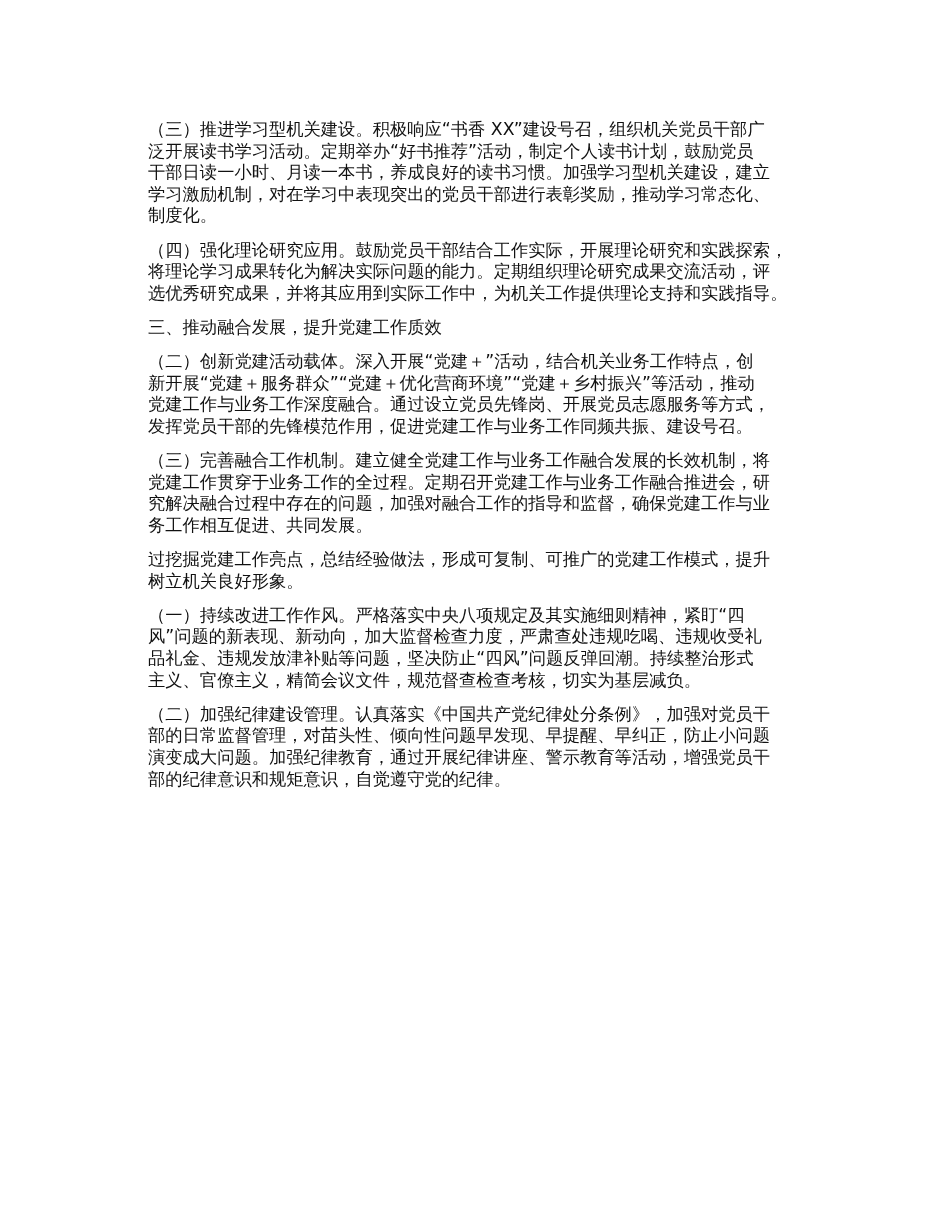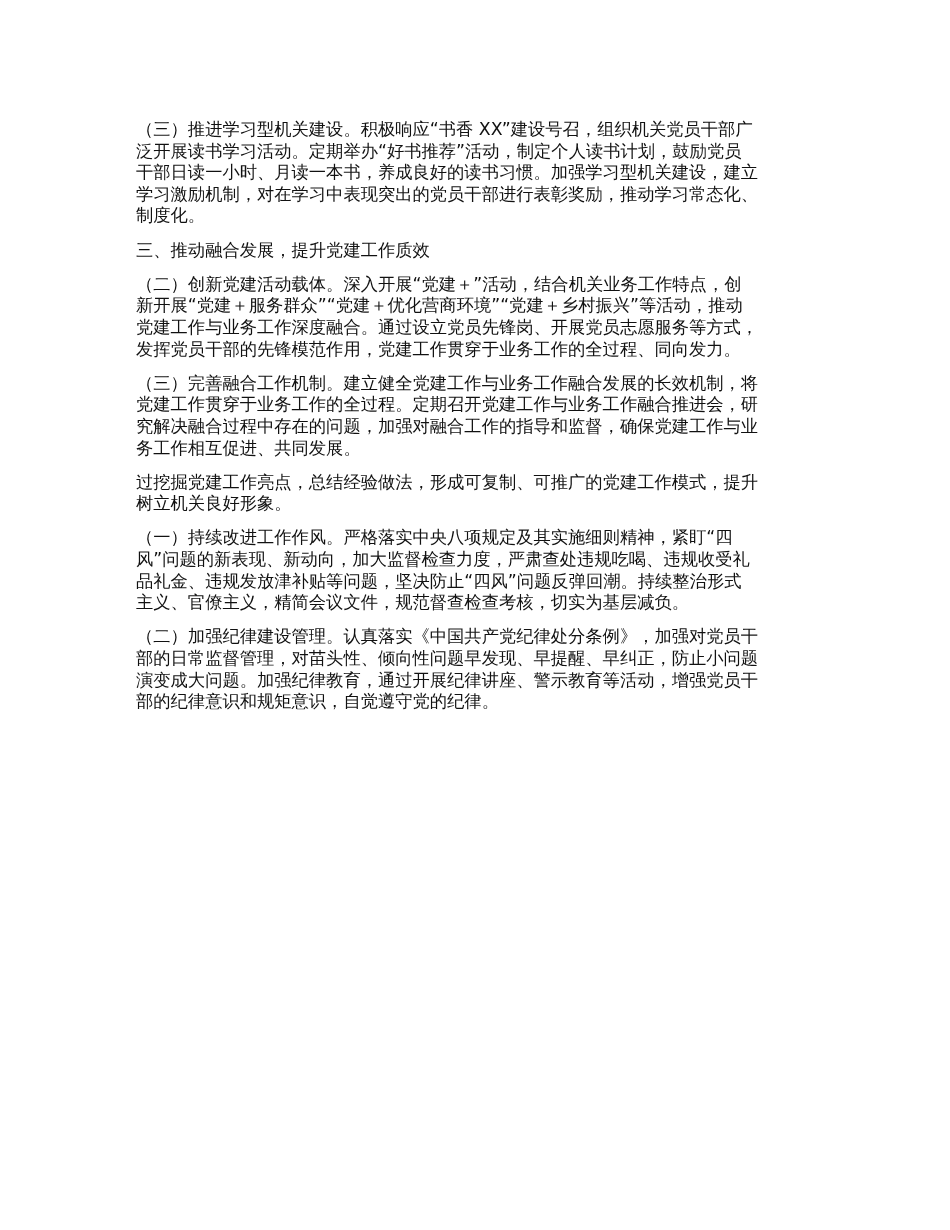"（三）推进学习型机关建设。积极响应“书香 XX”建设号召，组织机关党员干部广" .page { left: 136px -> 148px }
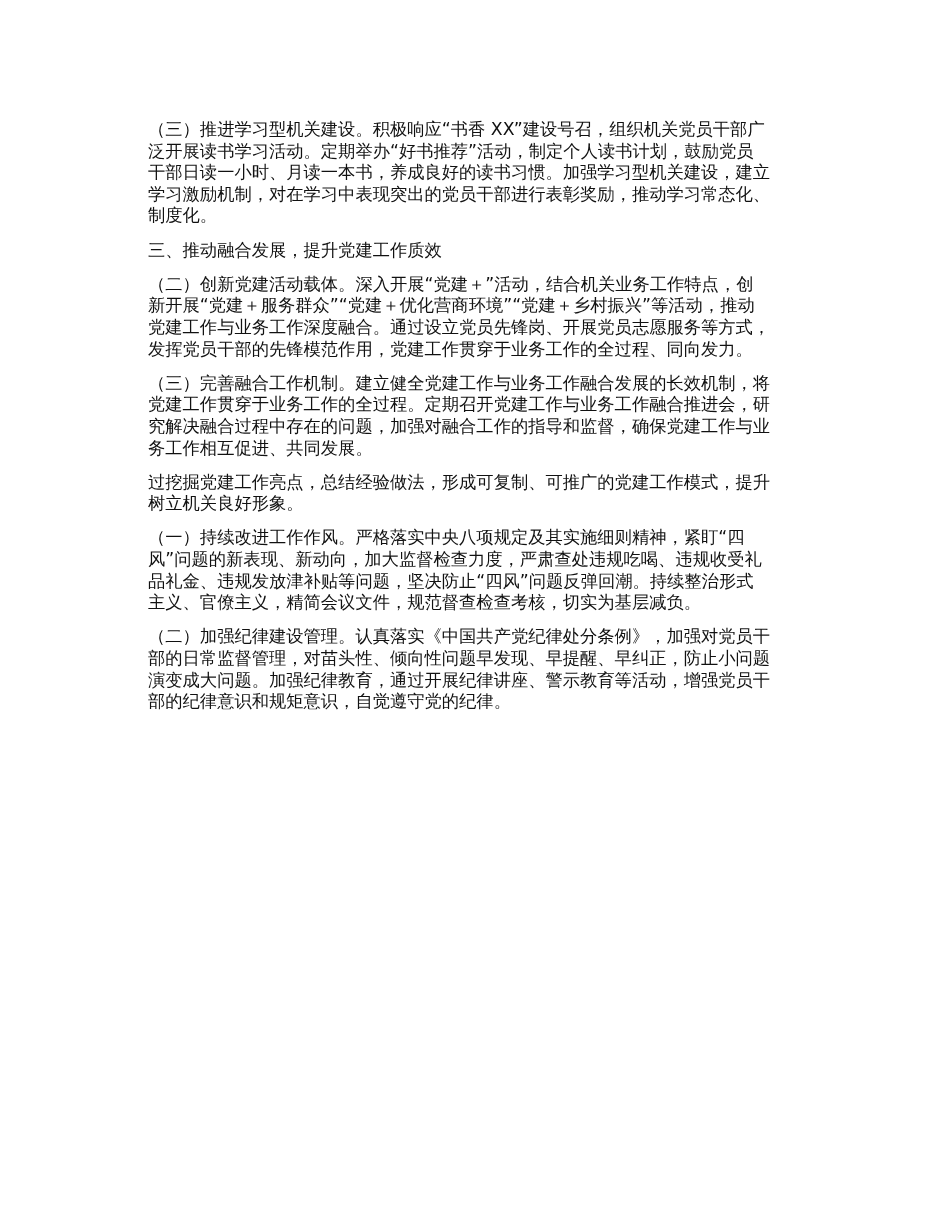"（四）强化理论研究应用。鼓励党员干部结合工作实际，开展理论研究和实践探索，" div.para { html: none -> <div> <span>（四）强化理论研究应用。鼓励党员干部结合工作实际，开展理论研究和实践探索，</span> <span>将理论学习成果转化为解决实际问题的能力。定期组织理论研究成果交流活动，评</span> <span>选优秀研究成果，并将其应用到实际工作中，为机关工作提供理论支持和实践指导。</span> </div> }
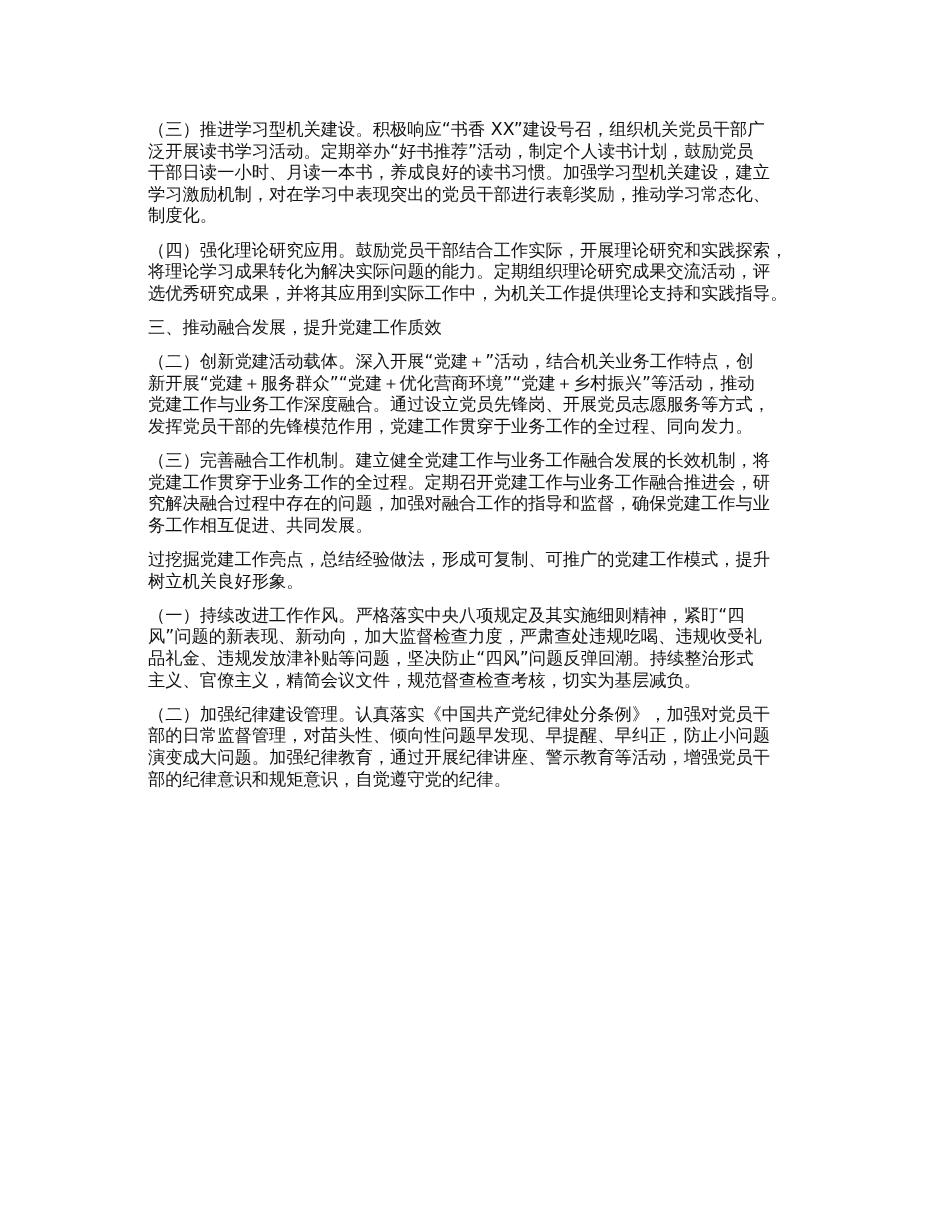"发挥党员干部的先锋模范作用，党建工作贯穿于业务工作的全过程、同向发力。" span.line { text: 党建工作贯穿于业务工作的全过程、同向发力 -> 促进党建工作与业务工作同频共振、建设号召 }
